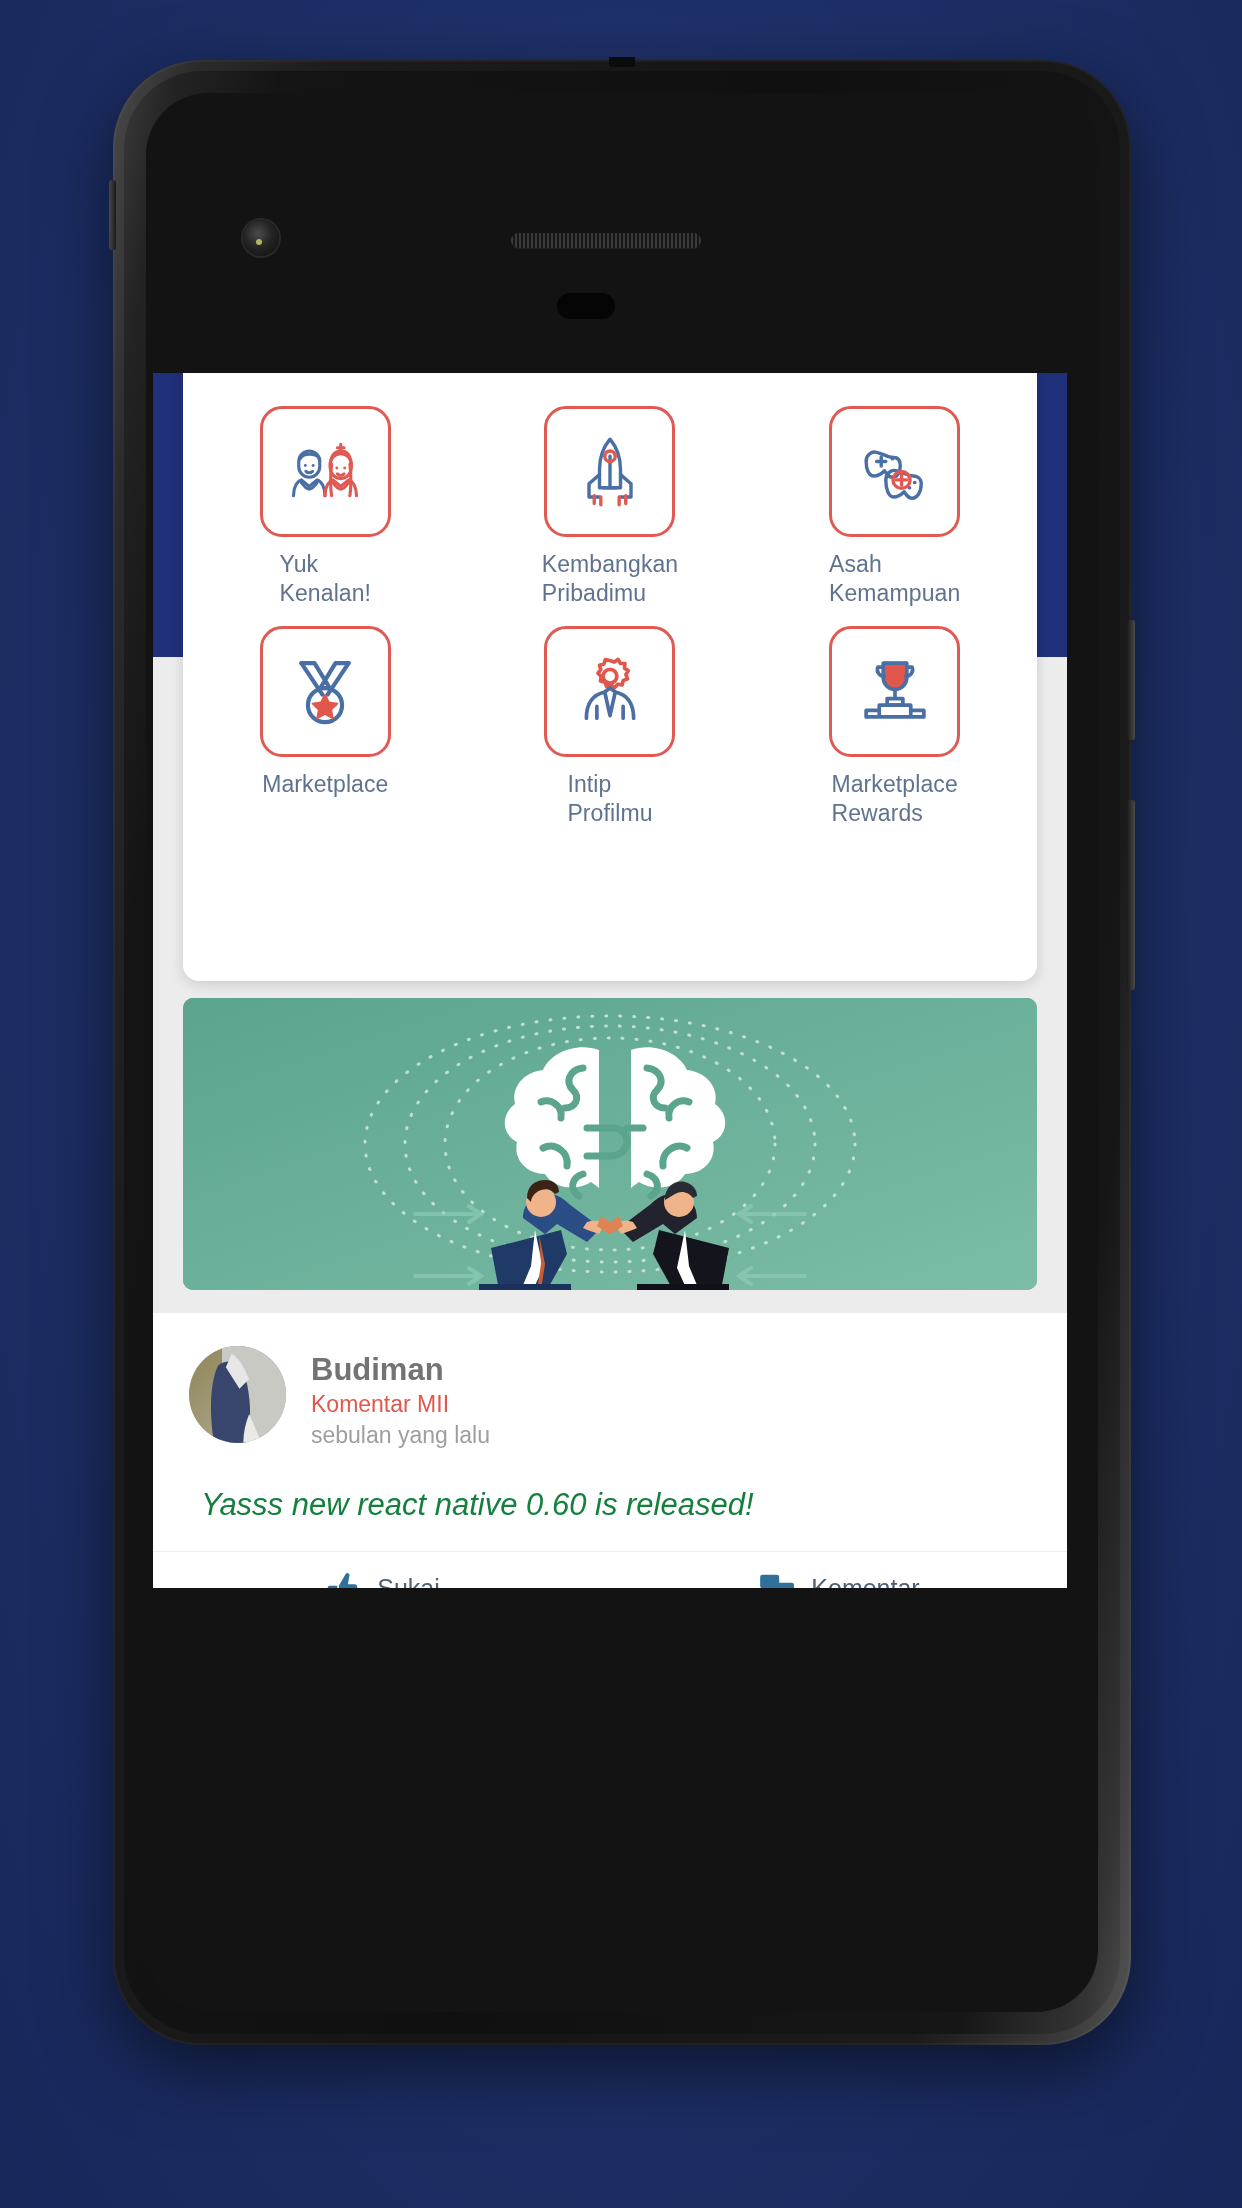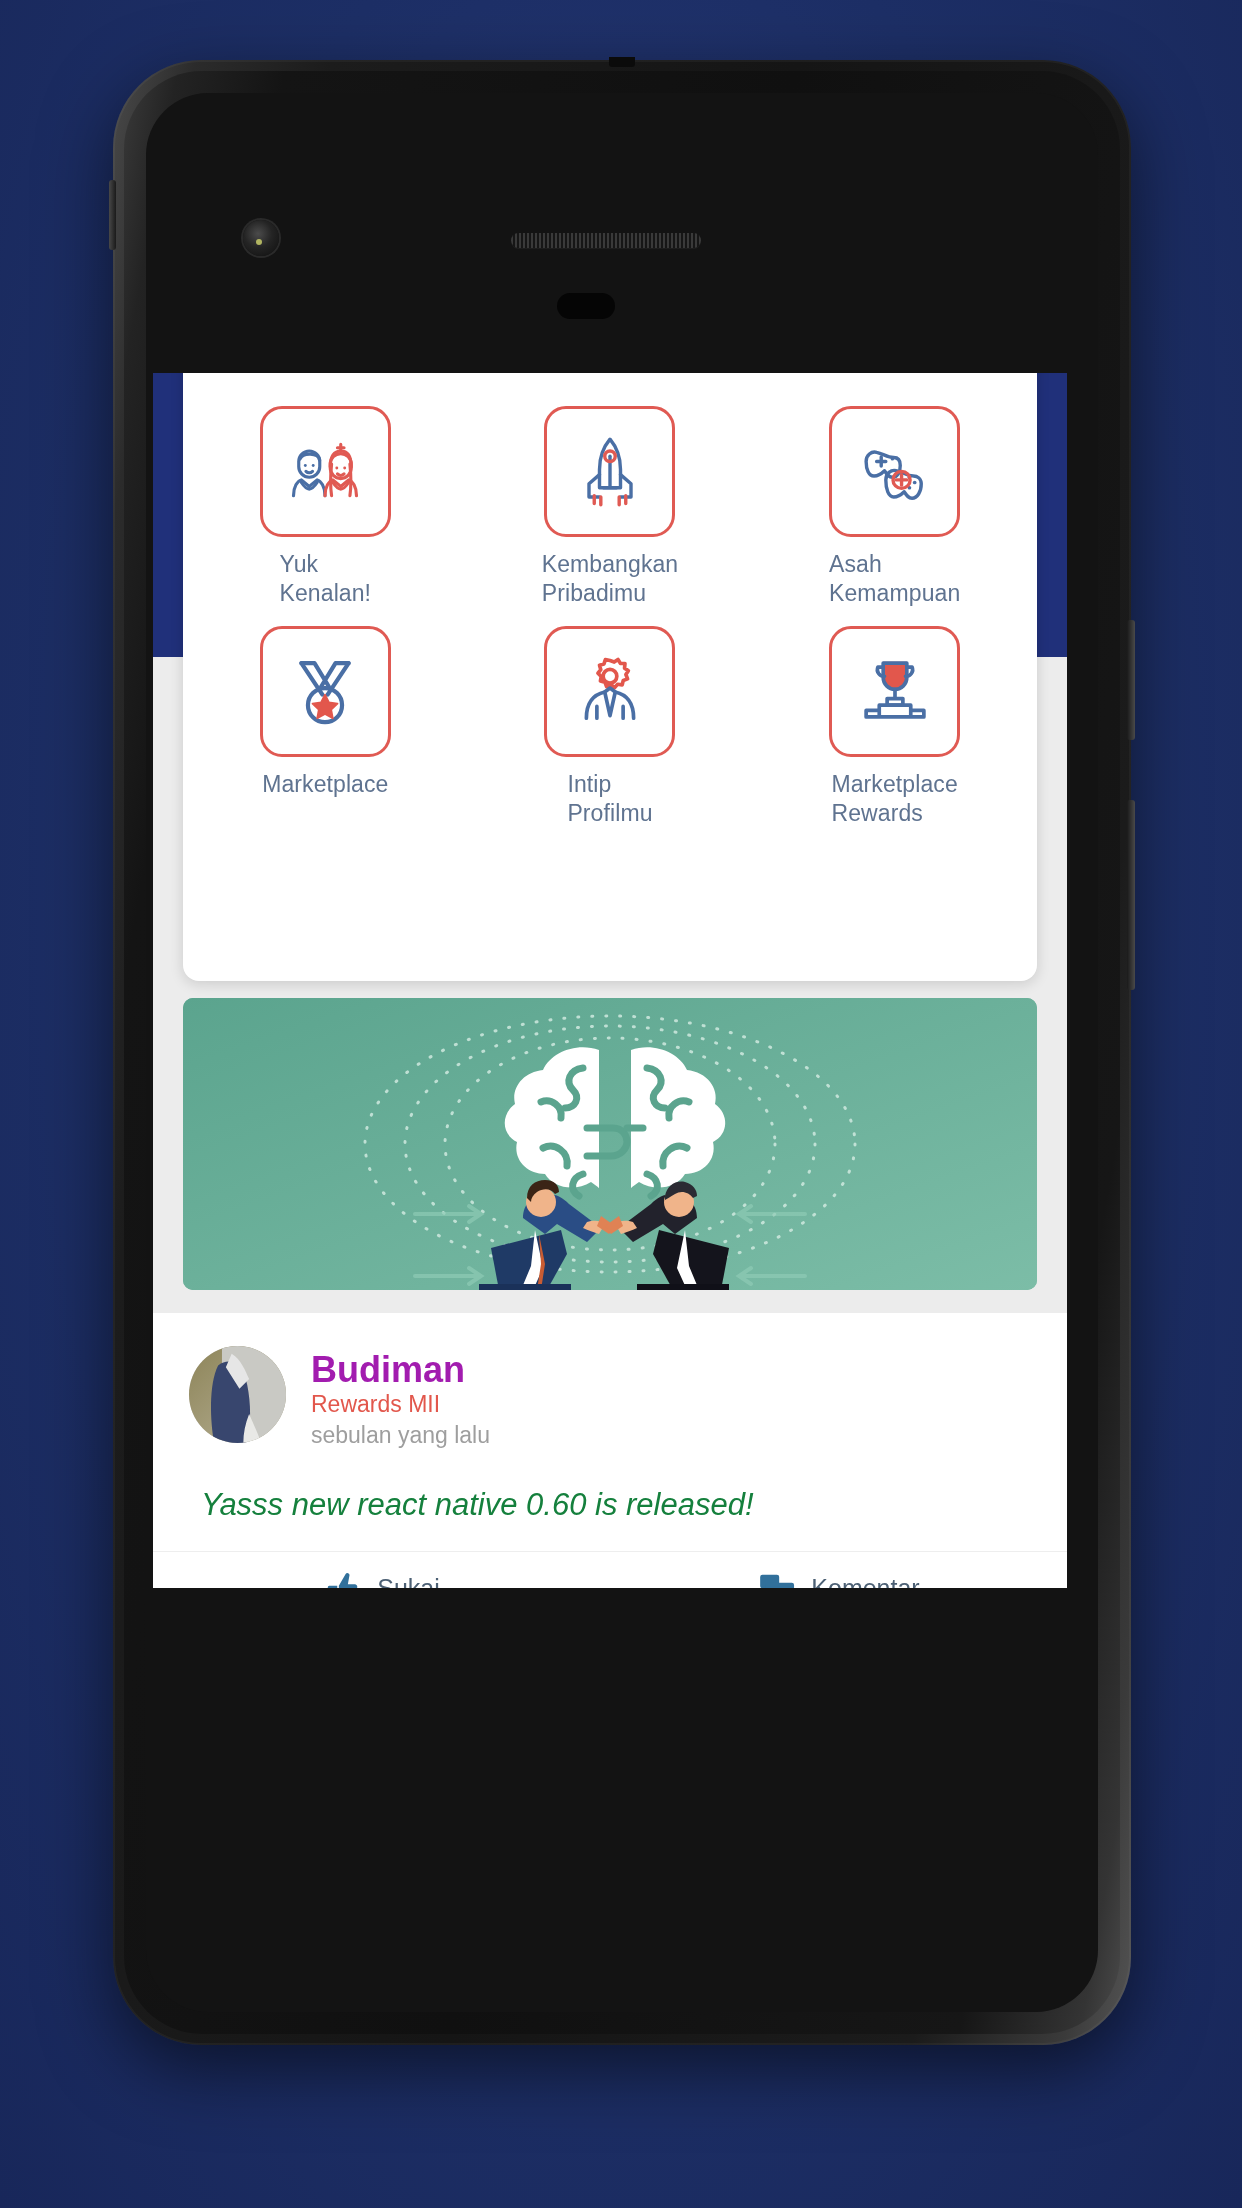"Budiman" .post-author { color: #a21caf -> #737373; font-size: 36px -> 31px }
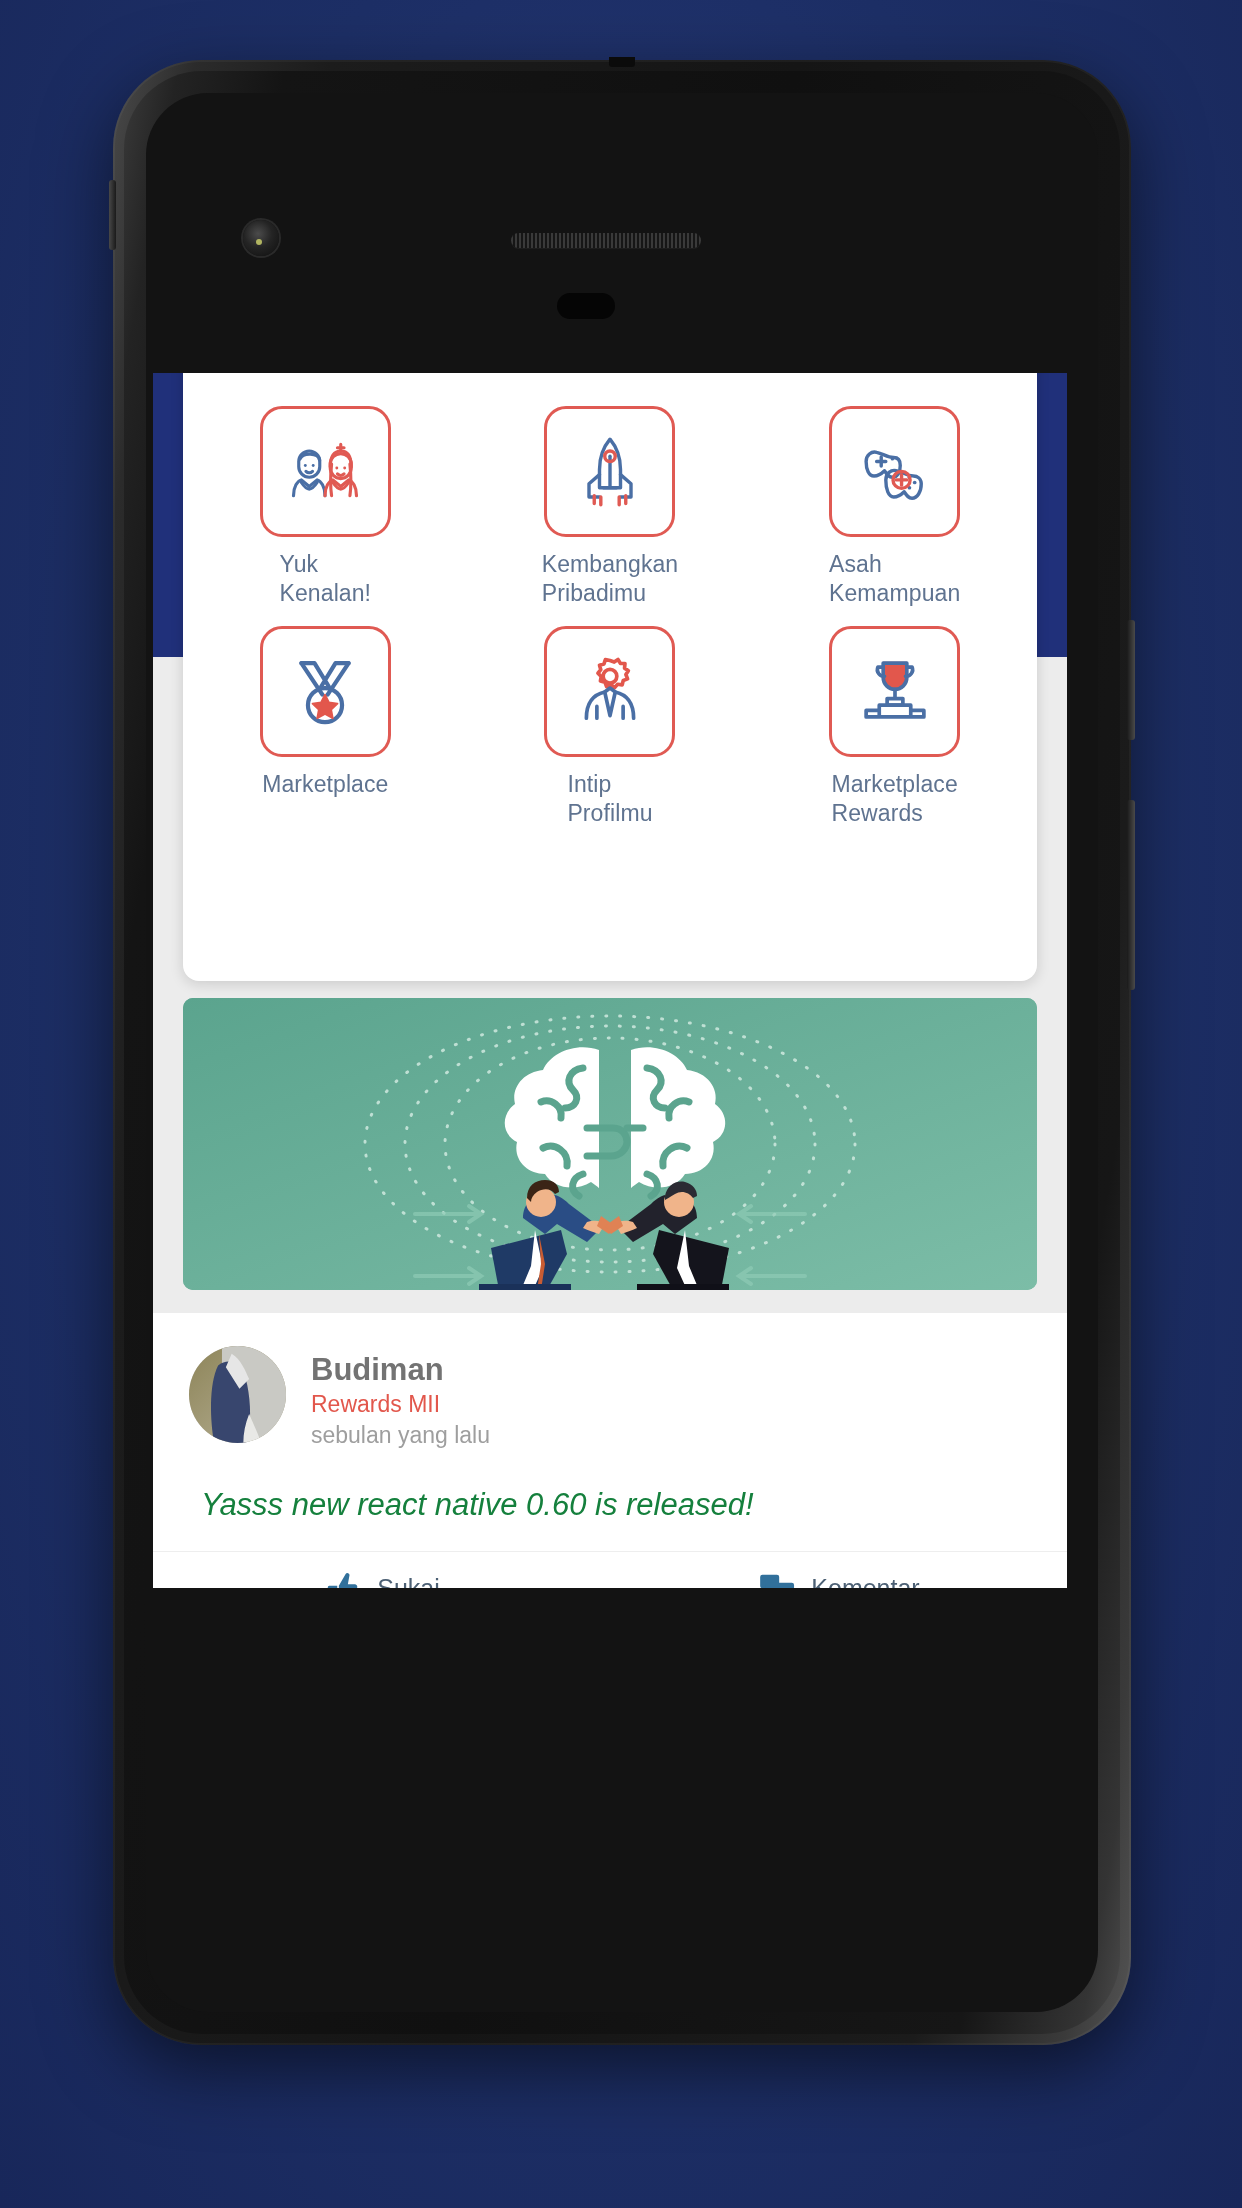"Rewards MII" div.post-org { text: Rewards -> Komentar }
